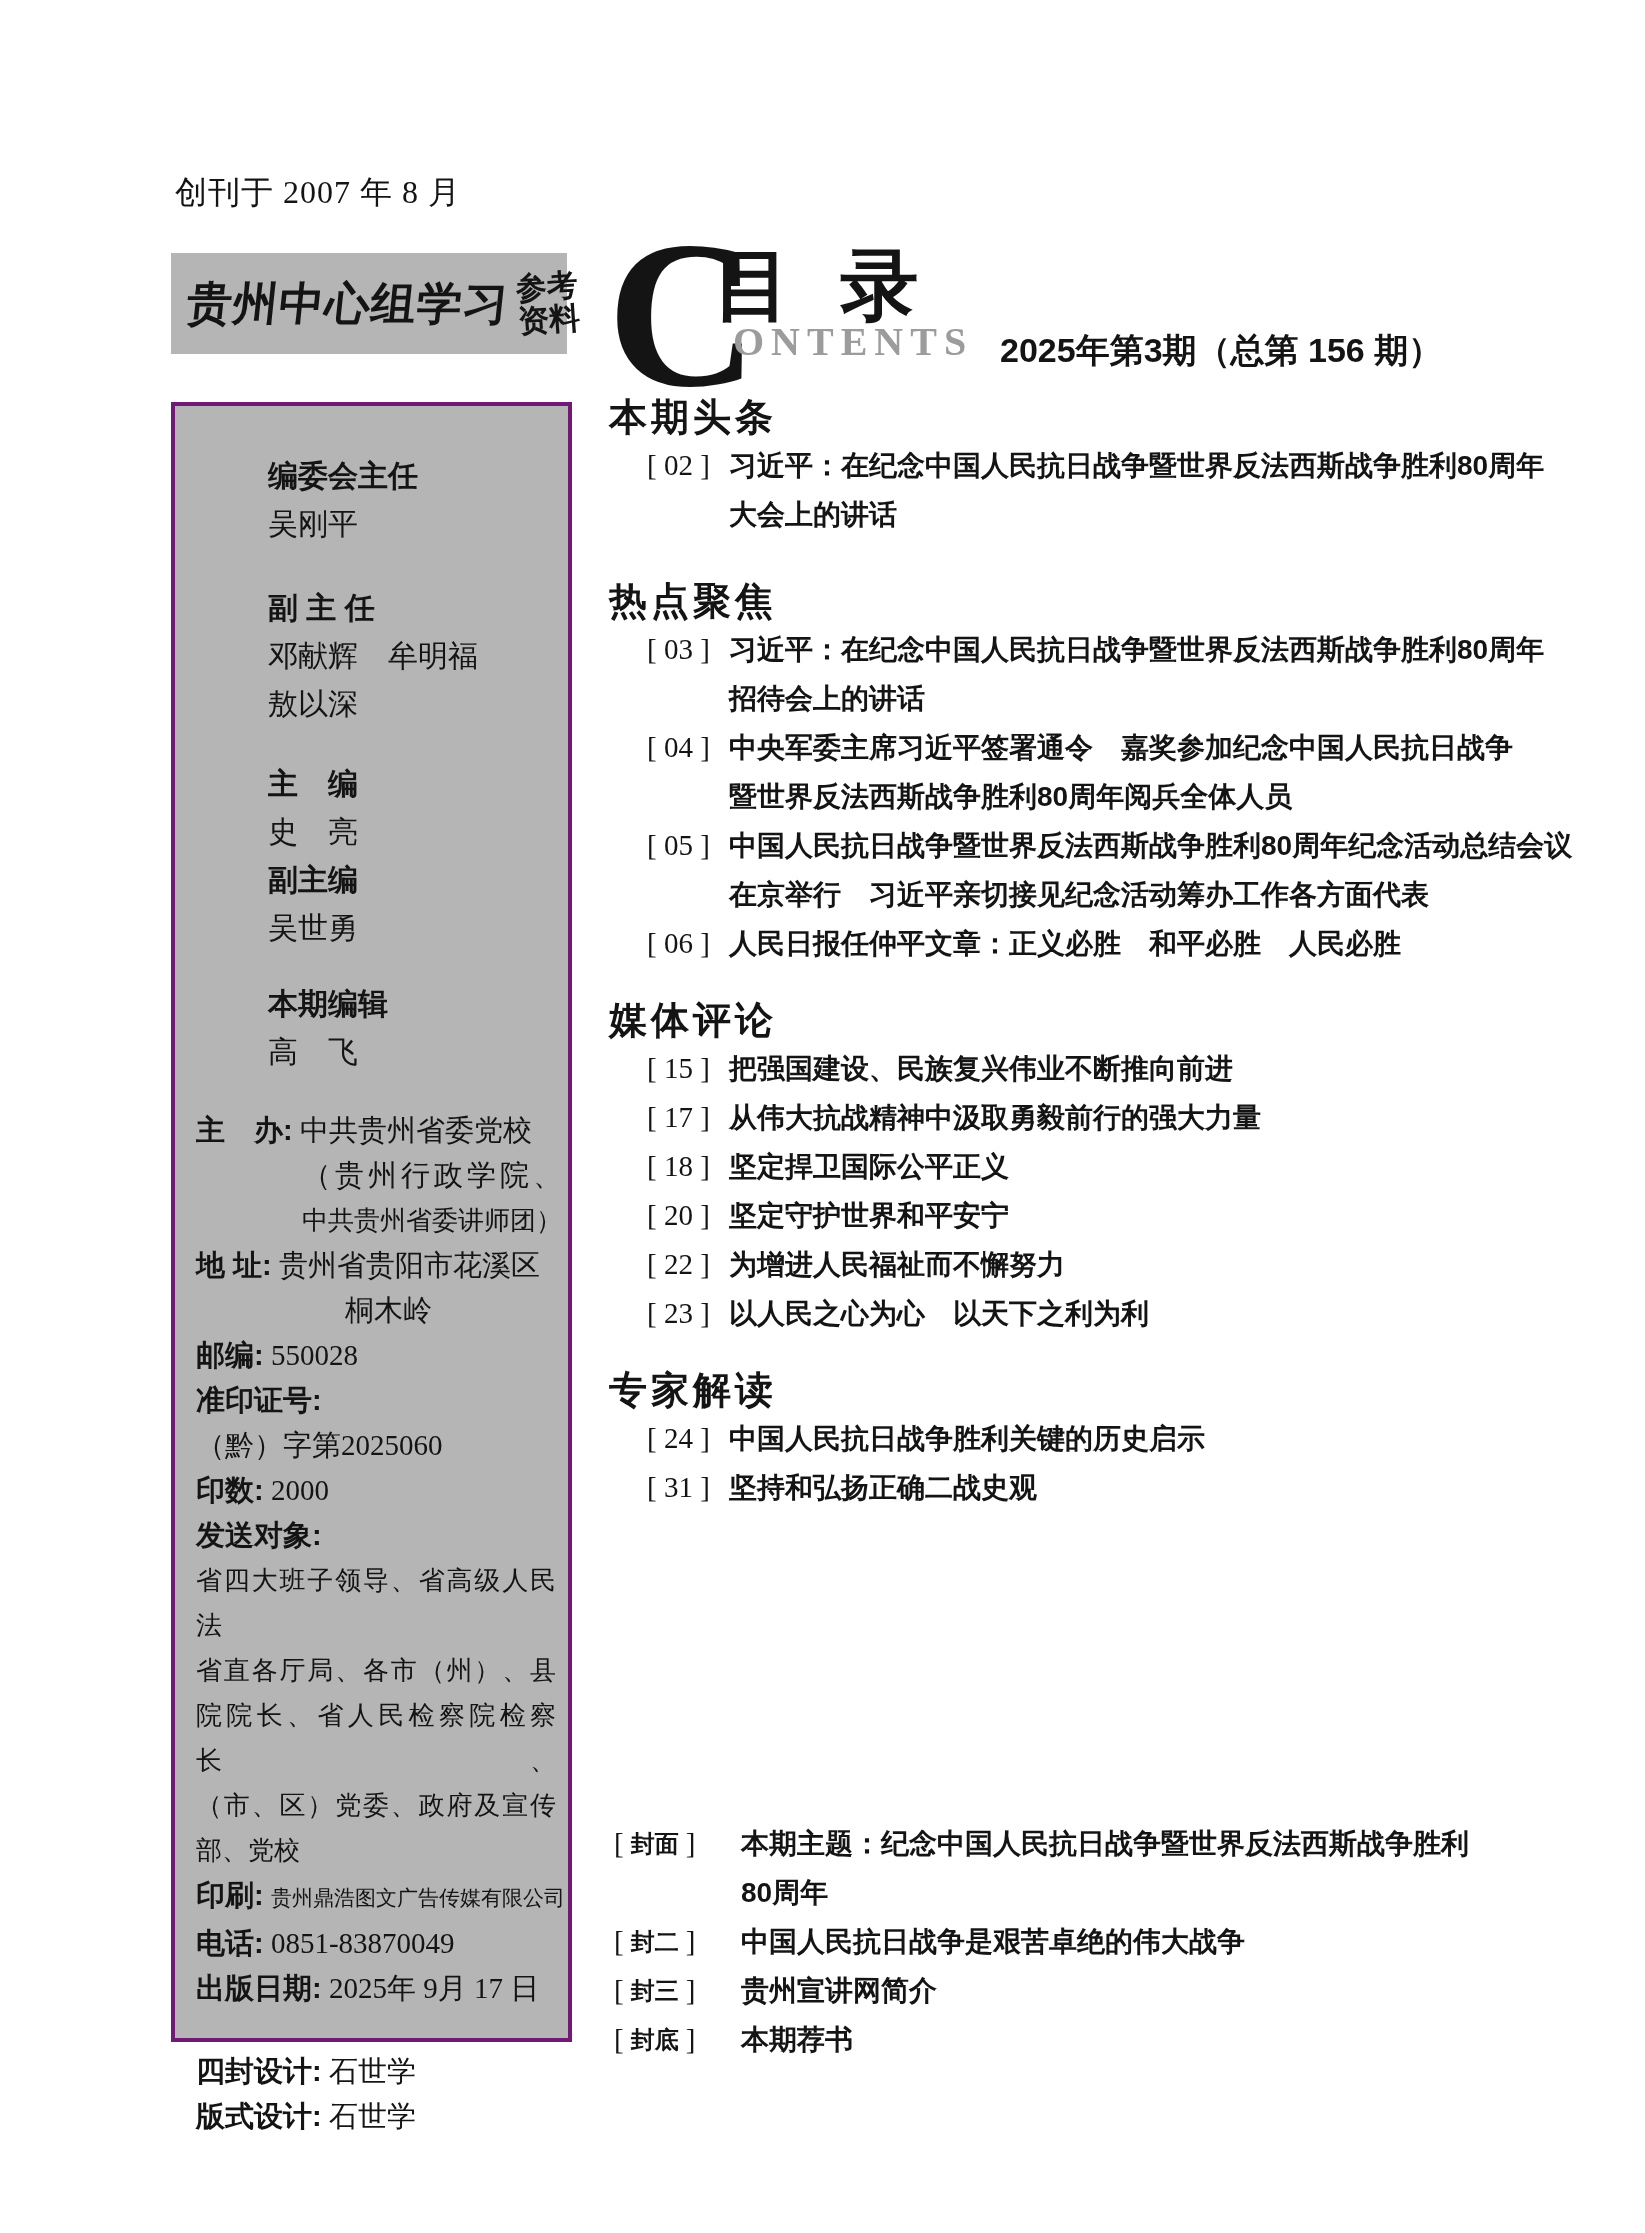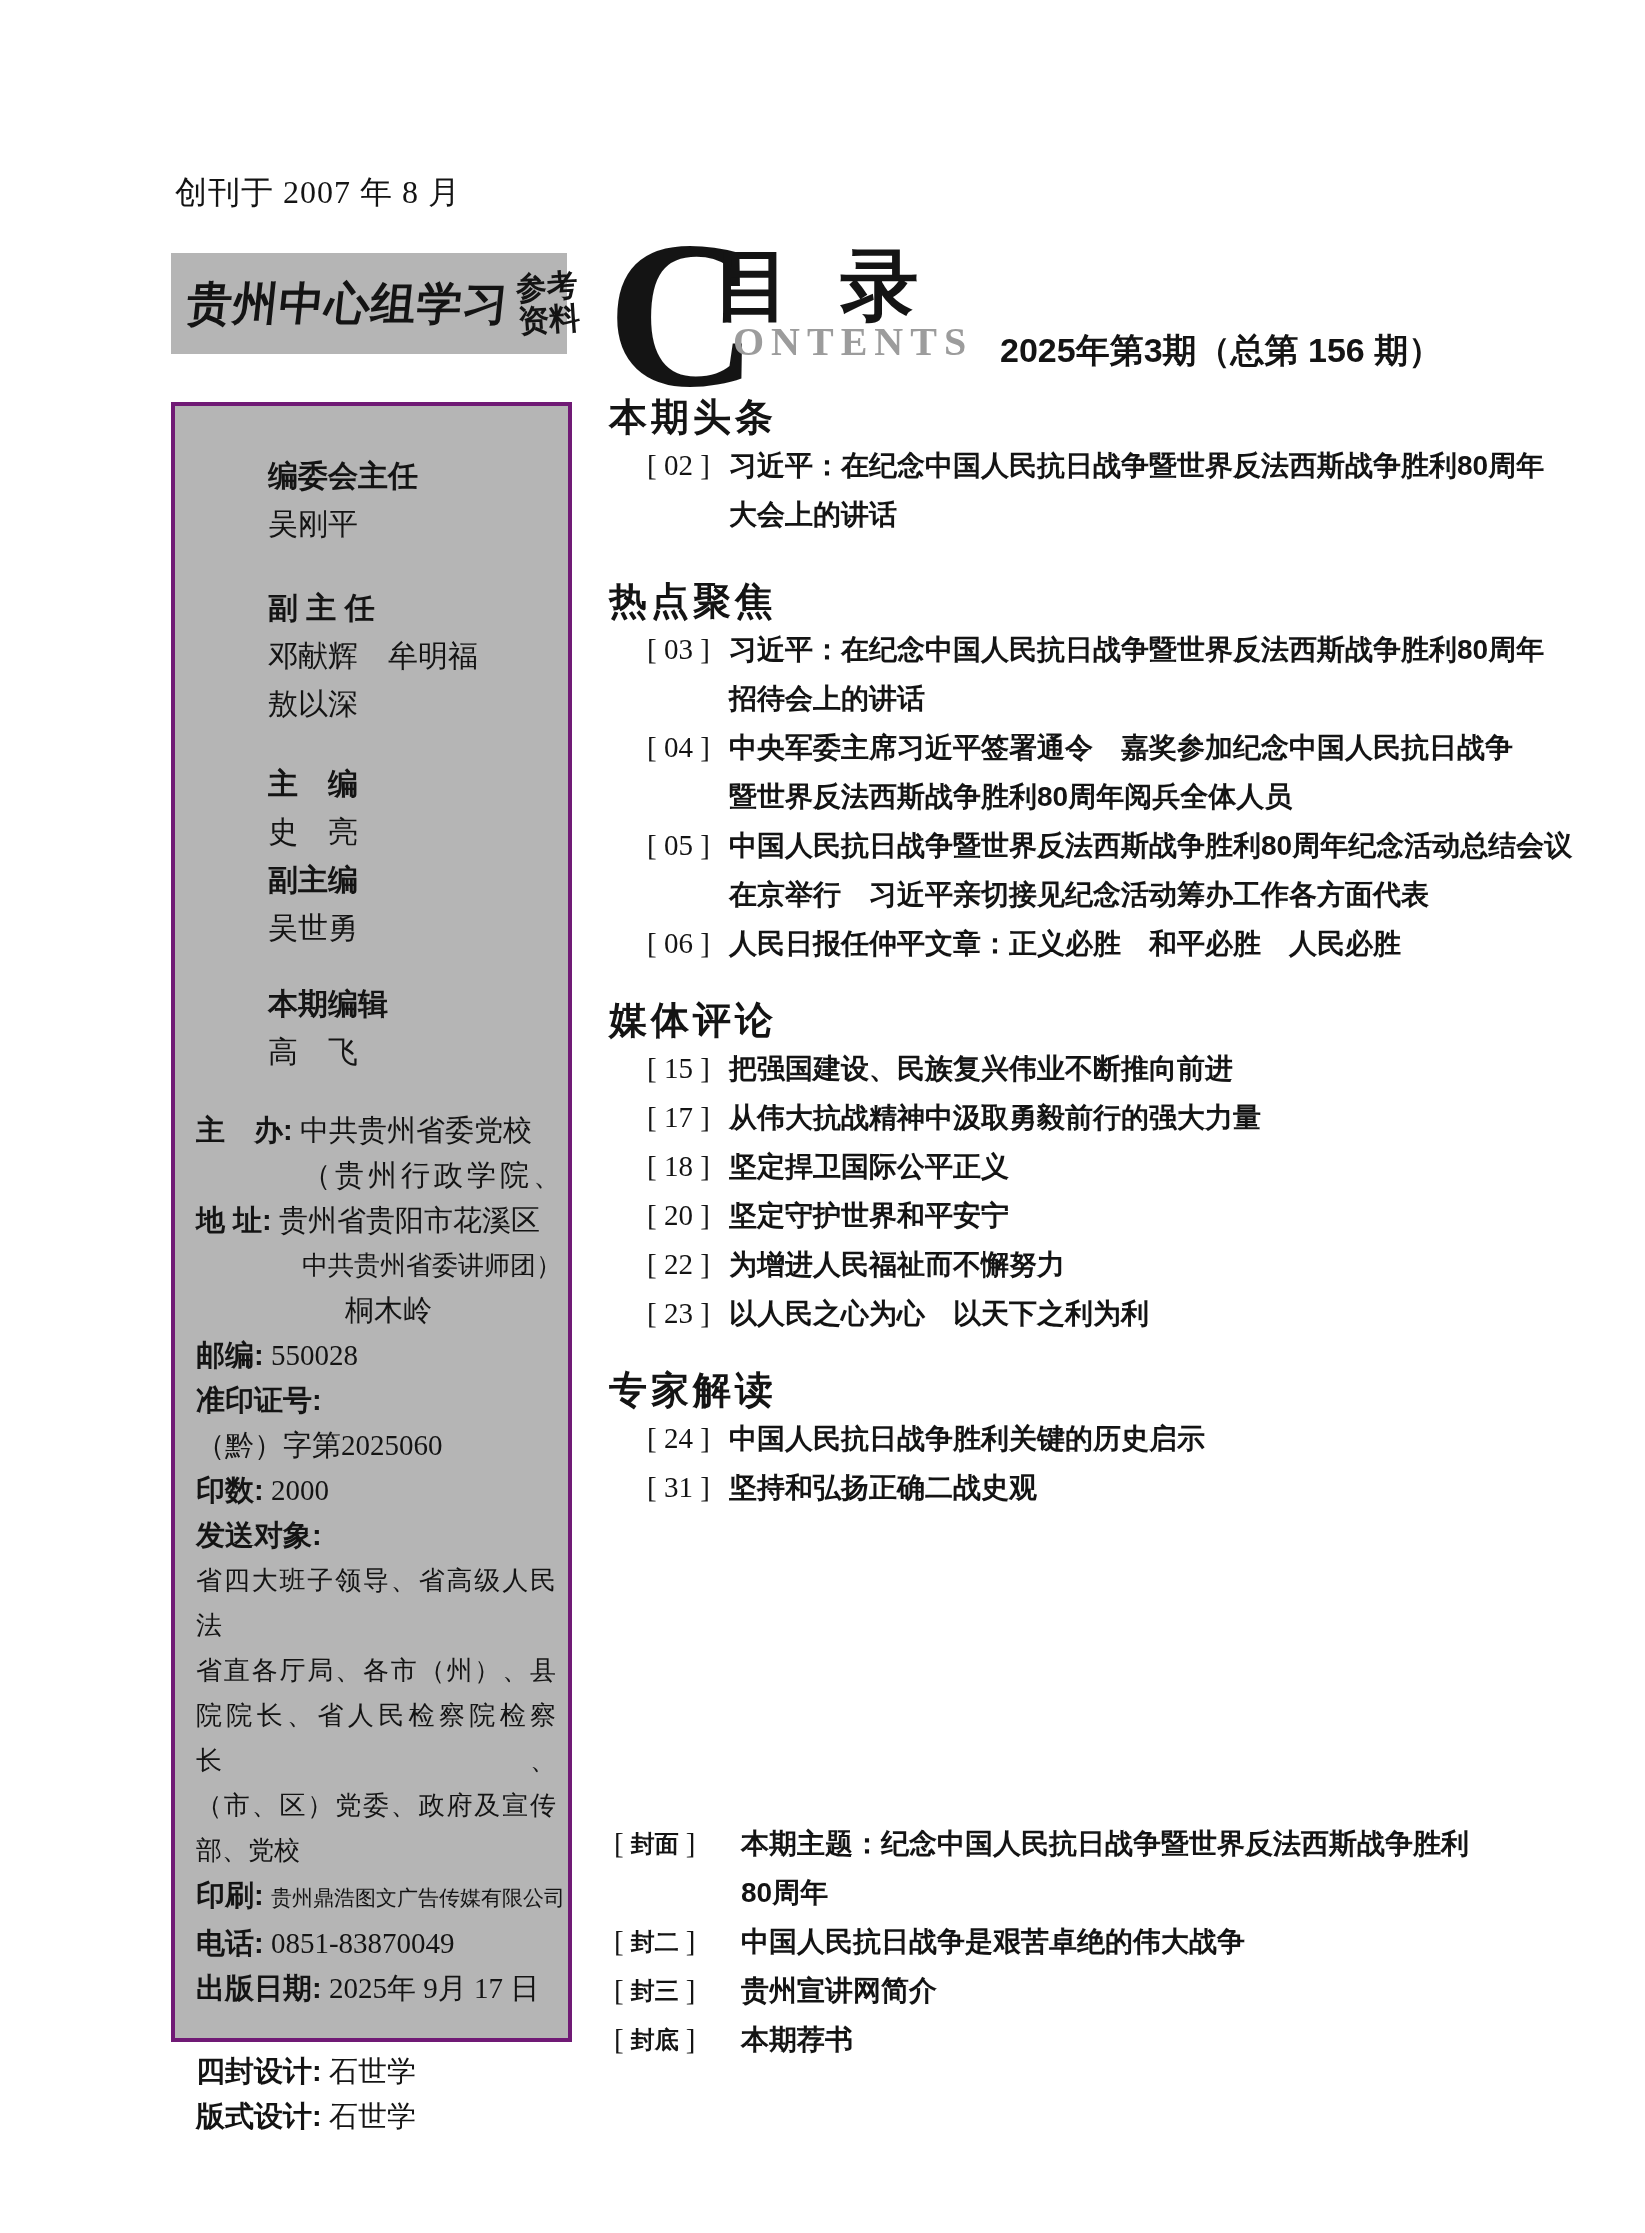"地 址: 贵州省贵阳市花溪区" div.info-line { order: before "中共贵州省委讲师团）" -> after "中共贵州省委讲师团）" }
